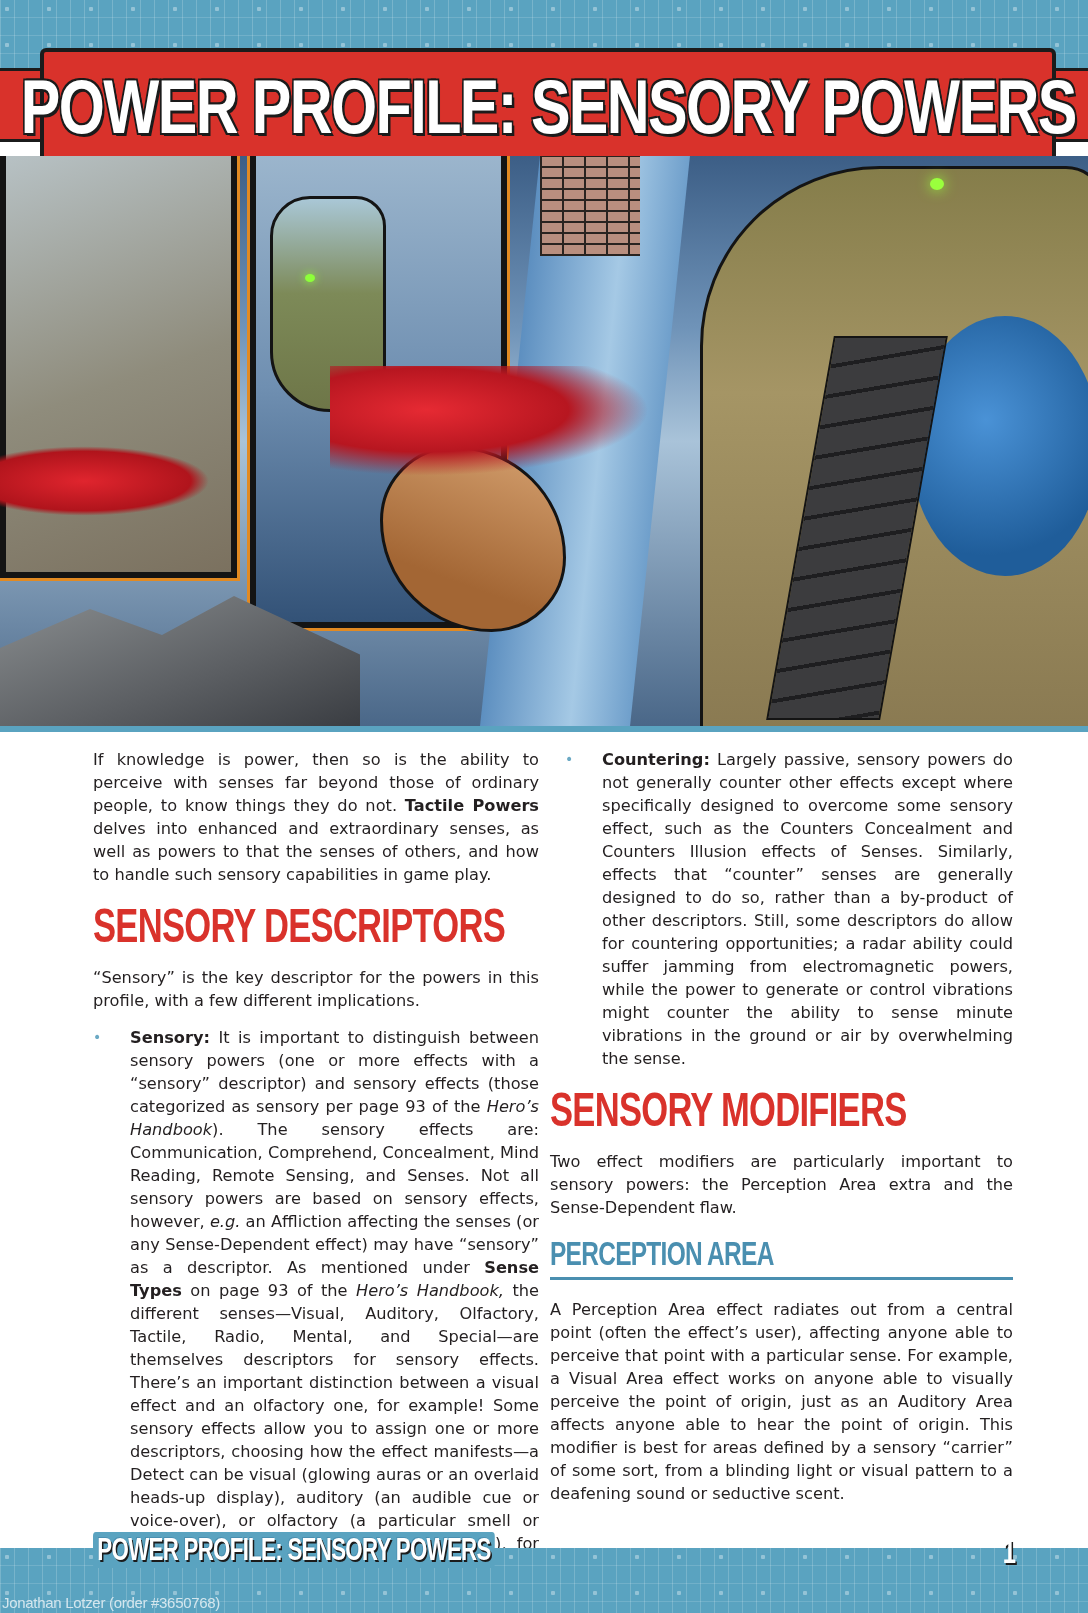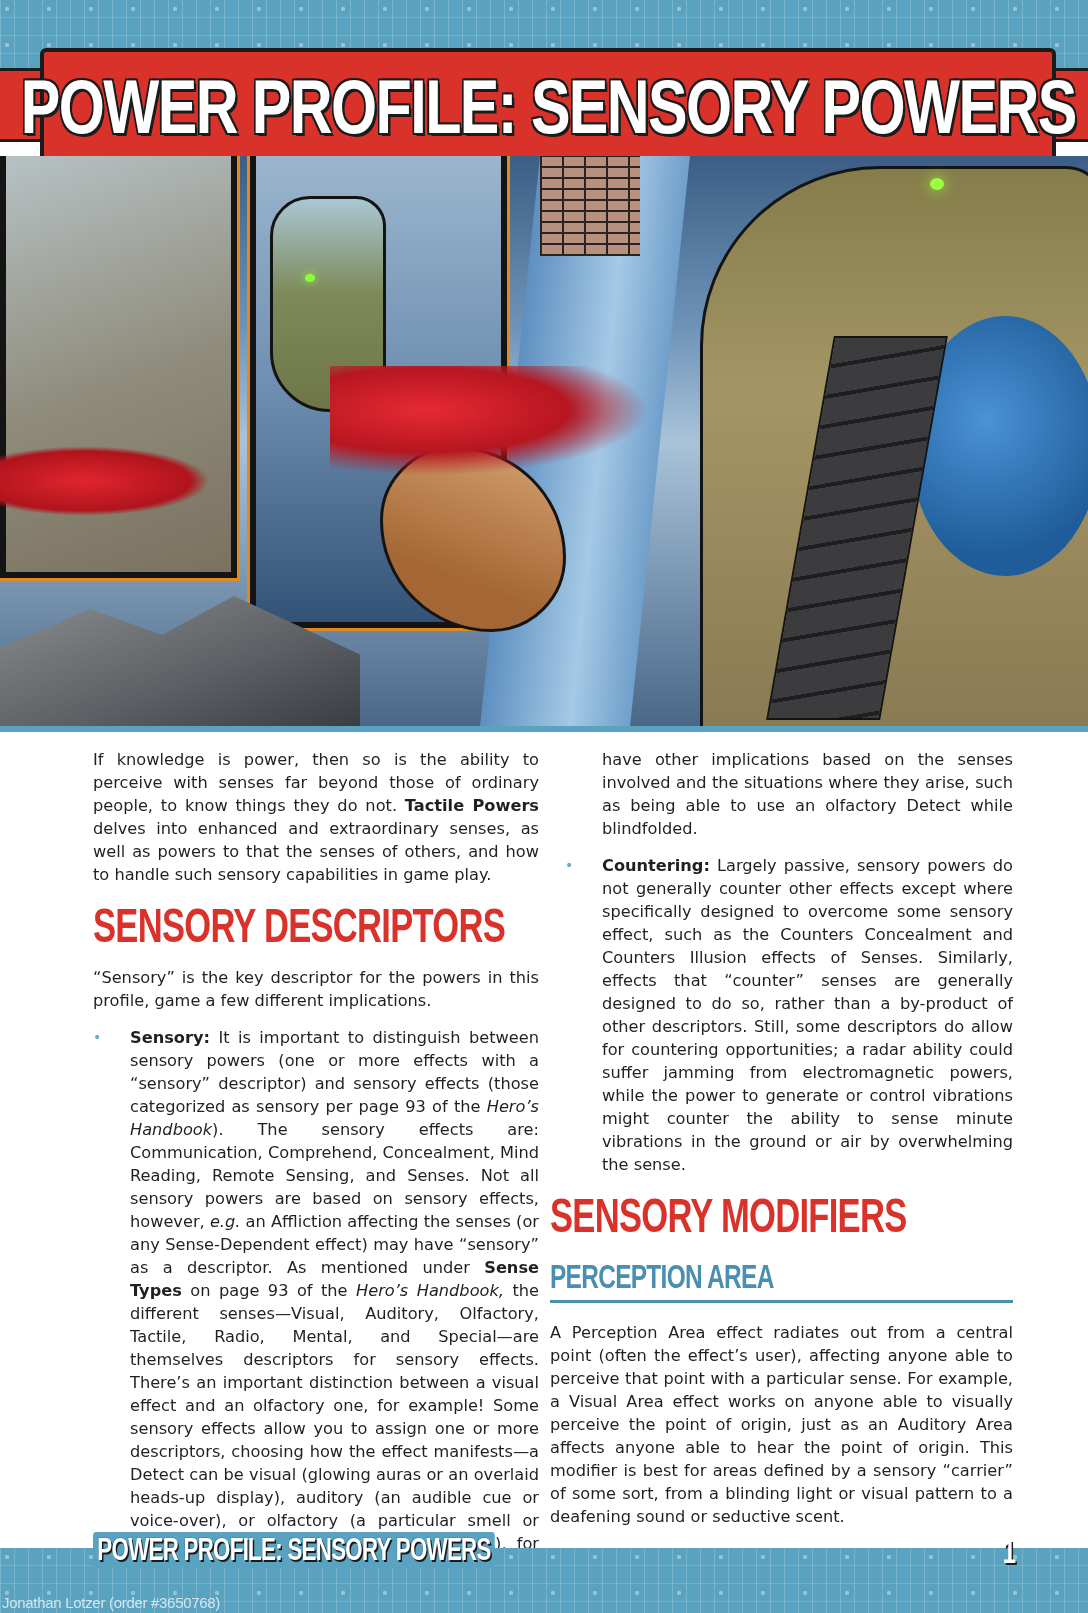"have other implications based on" p.cont { html: <p>have other implications based on the senses involved and the situations where they arise, such as being able to use an olfactory Detect while blindfolded.</p> -> none }
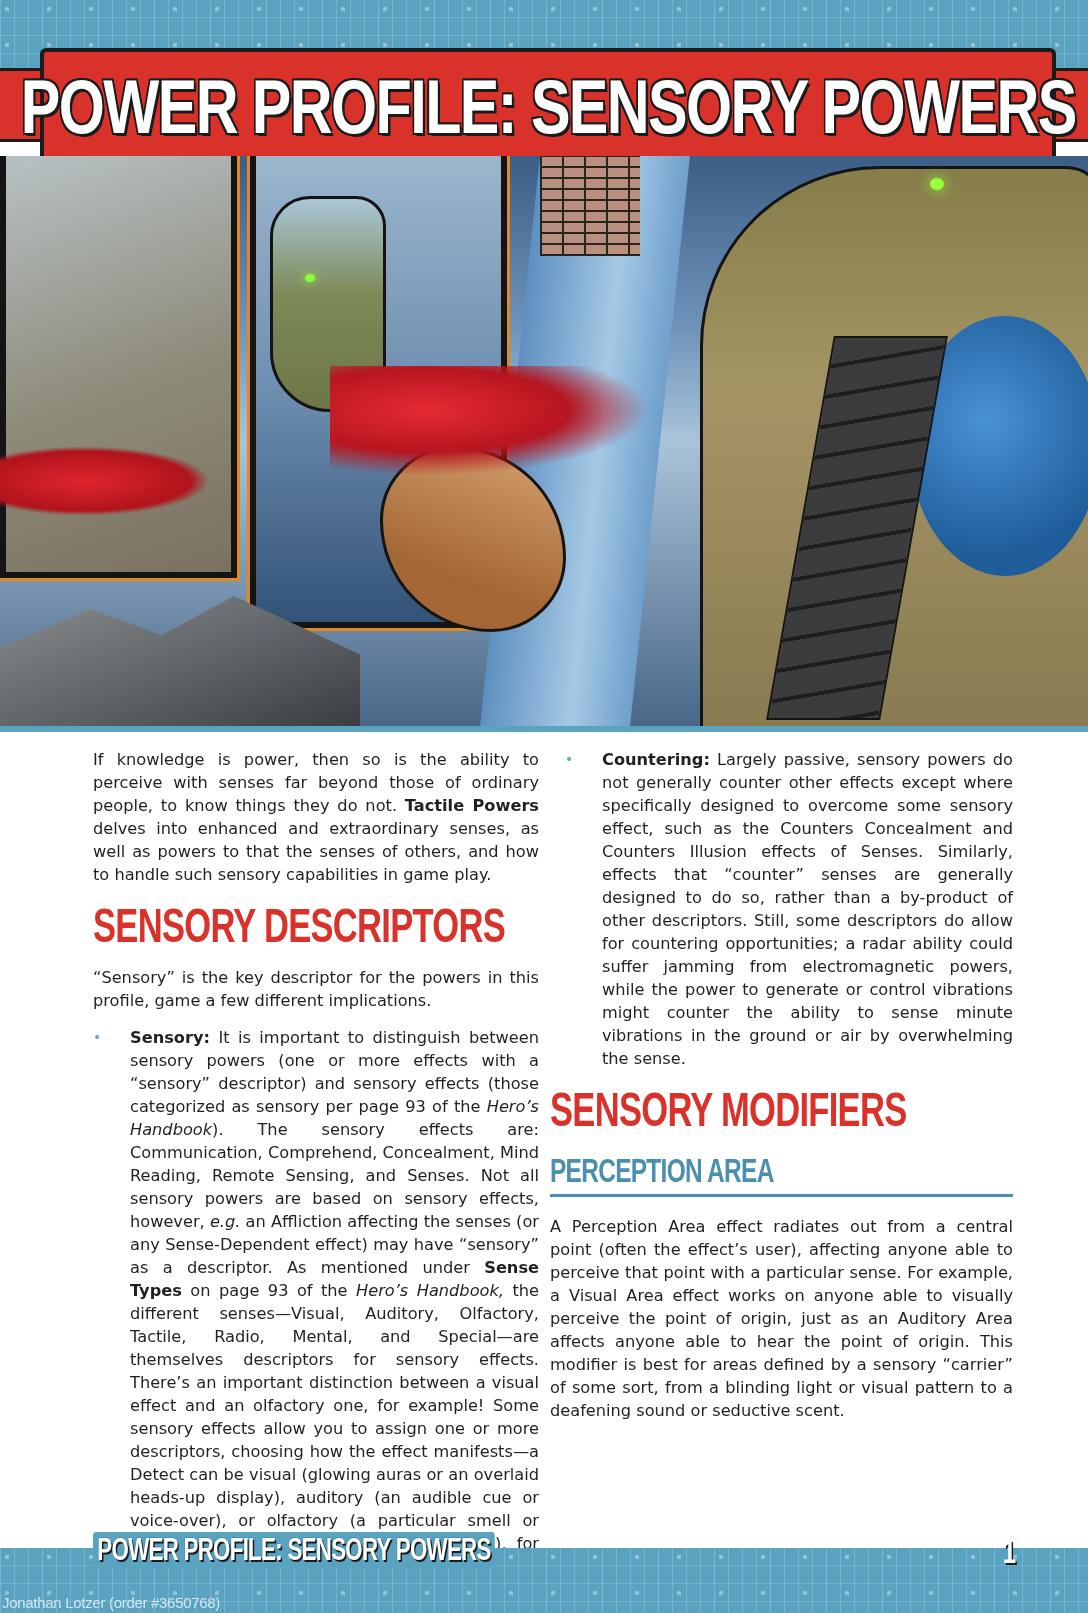"“Sensory” is the key descriptor" p { text: game -> with }
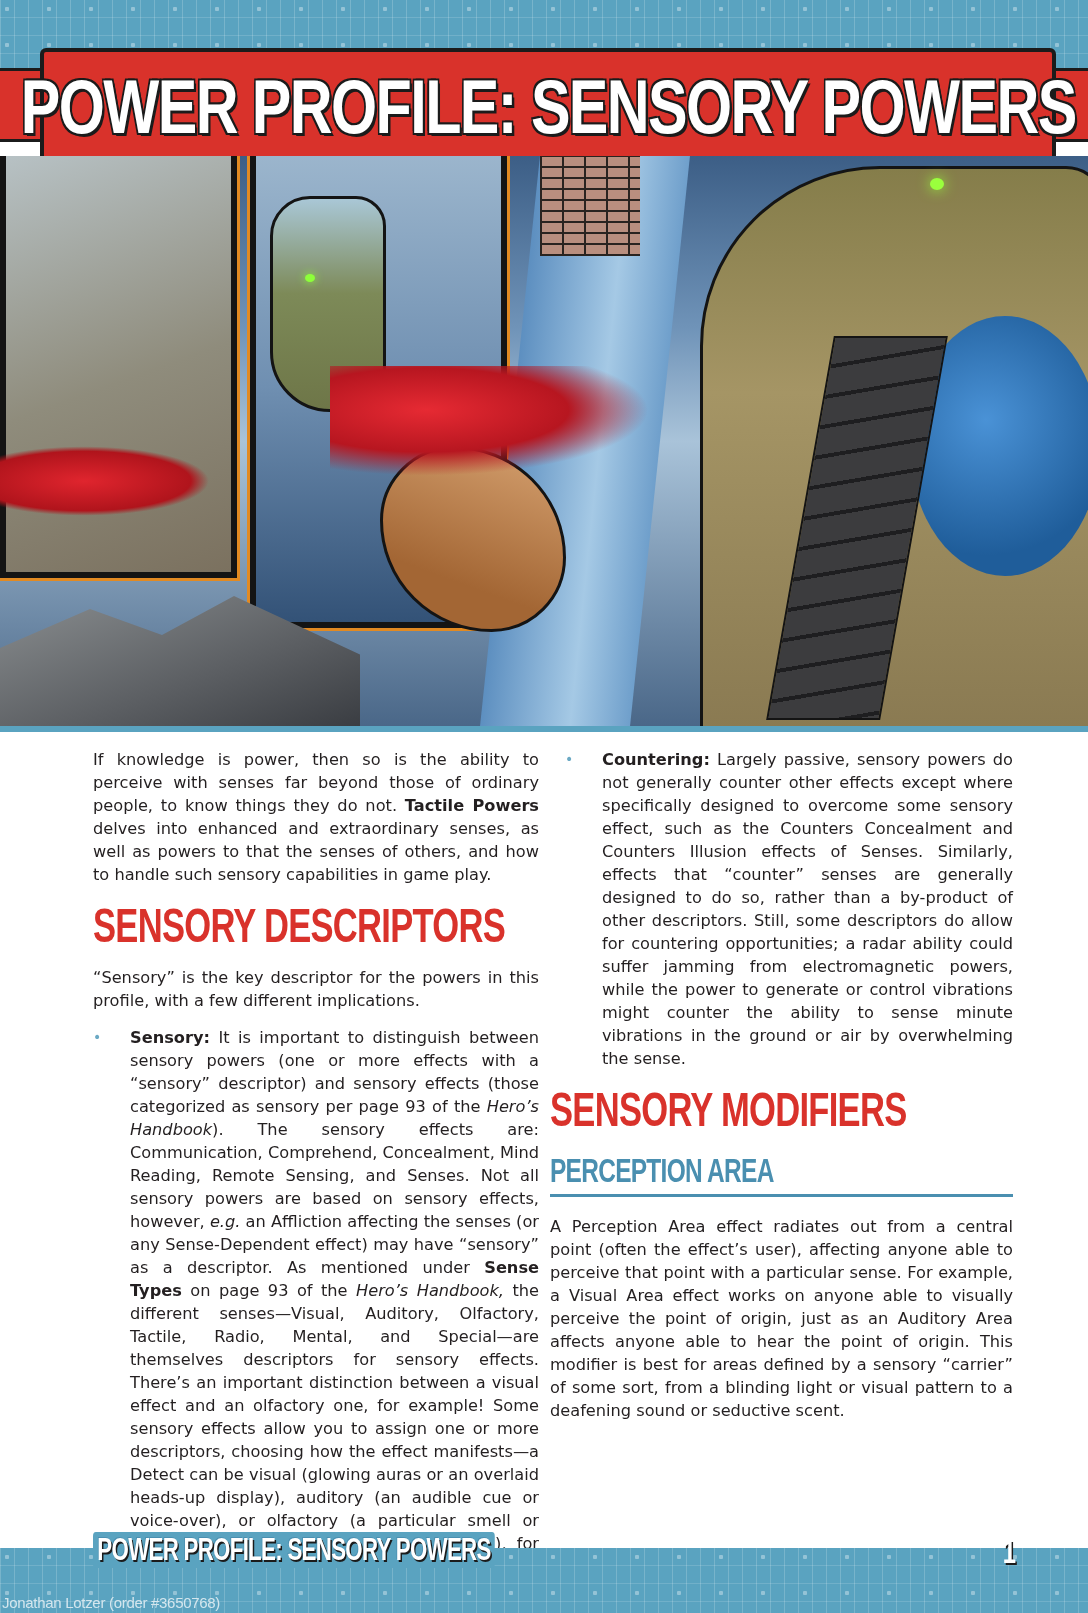"Two effect modifiers are particularly" p { html: none -> <p>Two effect modifiers are particularly important to sensory powers: the Perception Area extra and the Sense-Dependent flaw.</p> }
